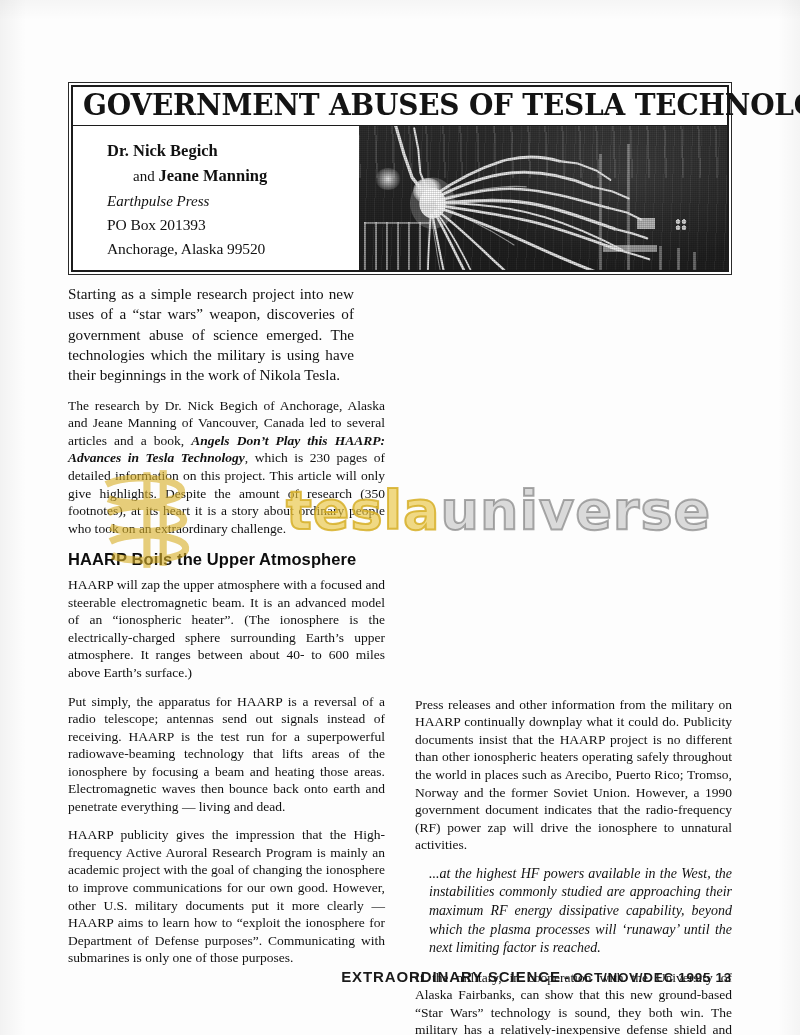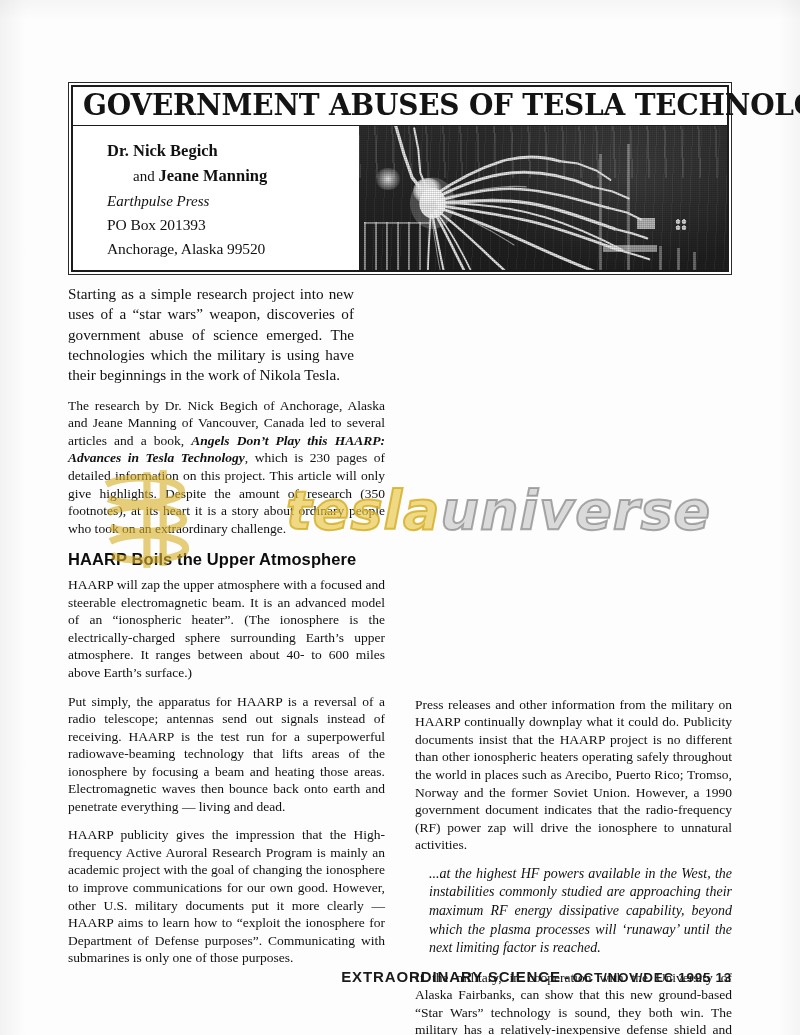"teslauniverse" .wm-word { font-style: italic -> none }
